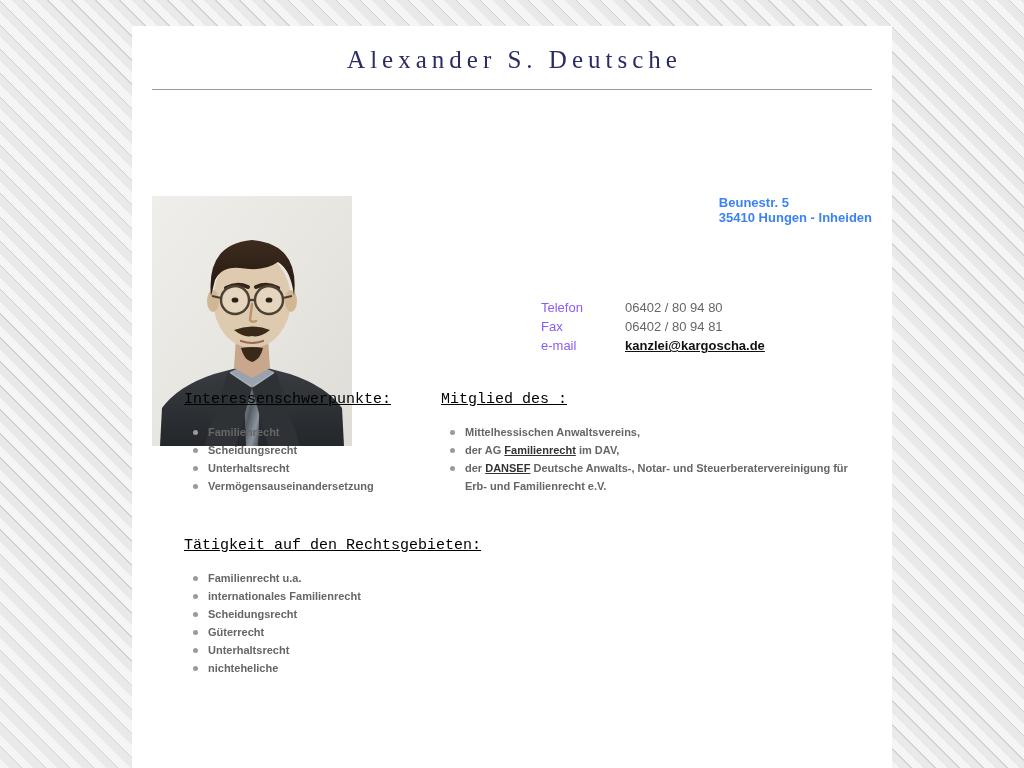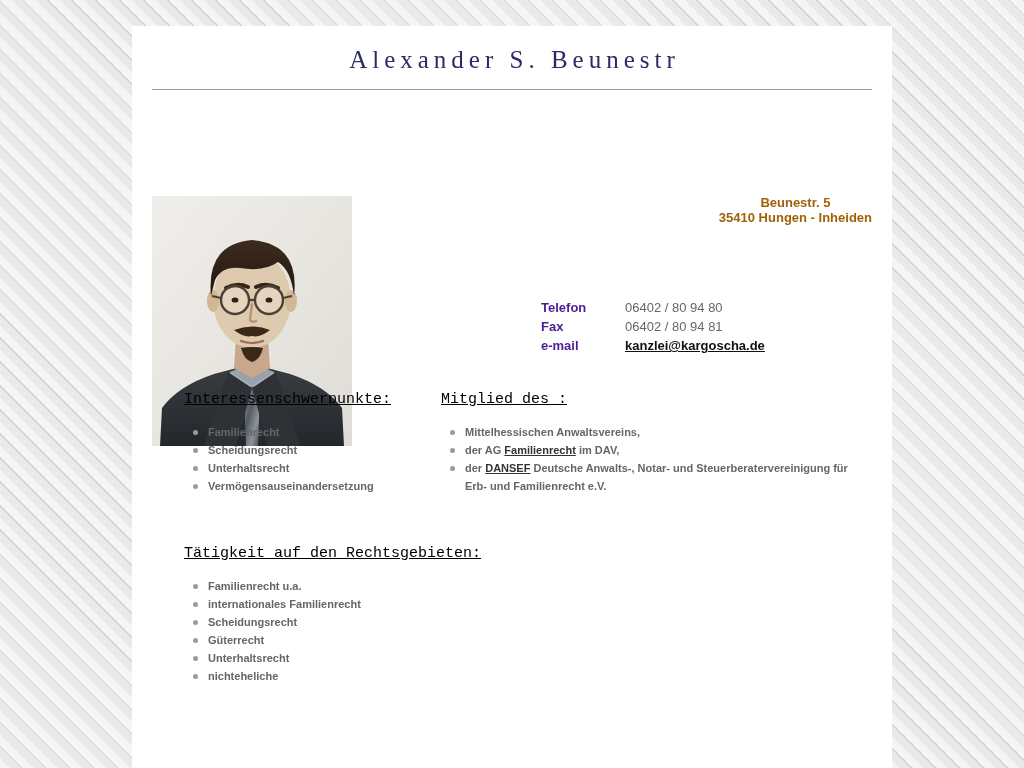"Alexander S. Beunestr" h1.site-title { text: Beunestr -> Deutsche }
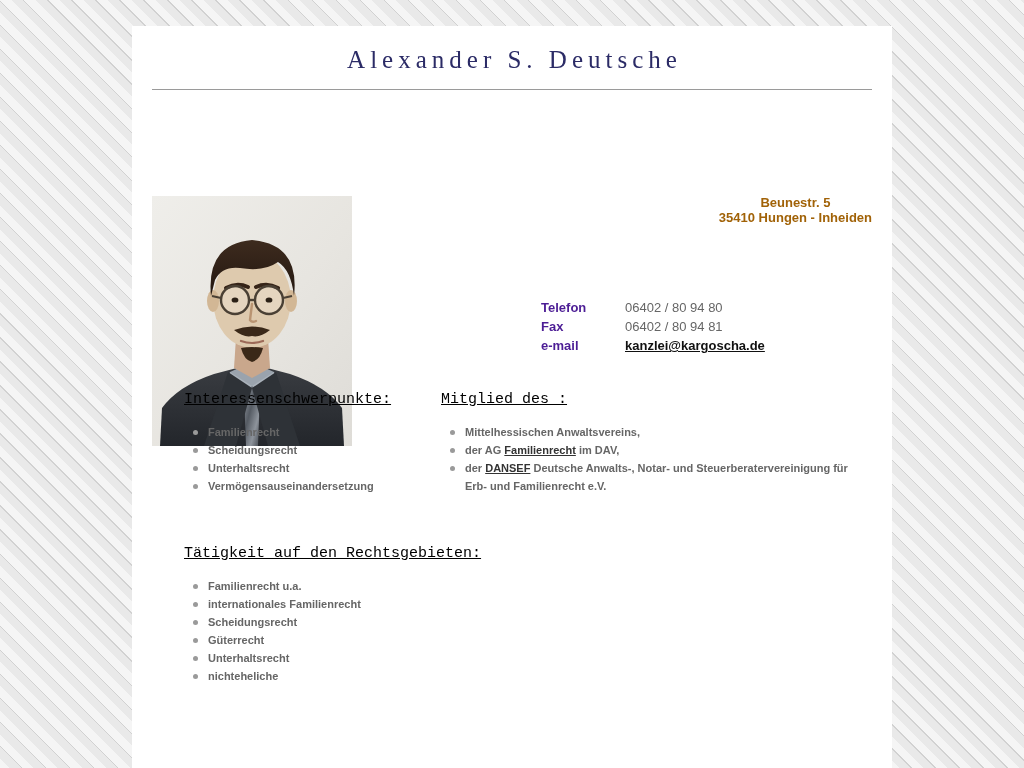"Beunestr. 5" .address { color: #a16207 -> #3b82f6; text-align: center -> left }
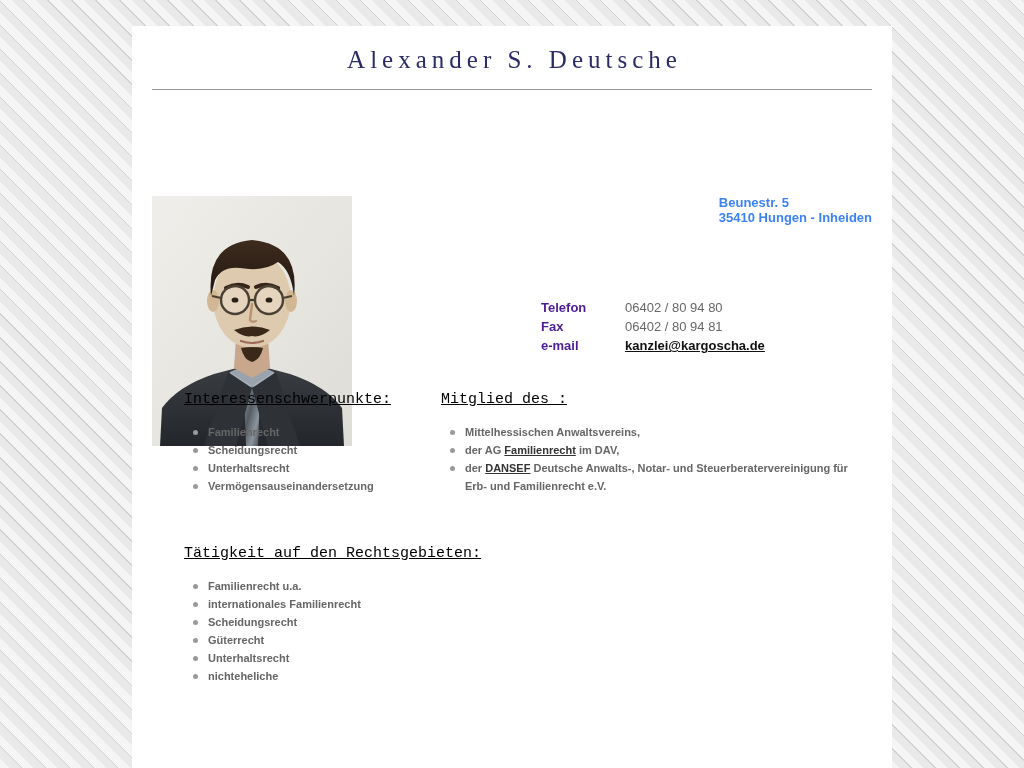"Telefon" .contact-label { color: #4c1d95 -> #8b5cf6; font-weight: bold -> normal }
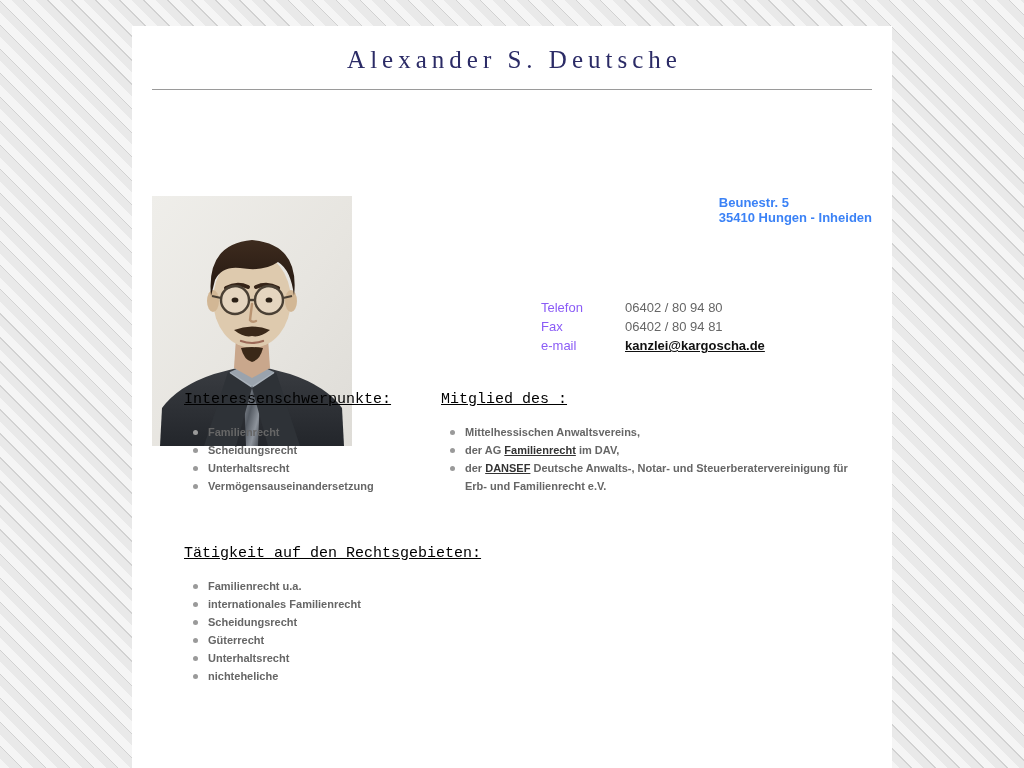"Tätigkeit auf den Rechtsgebieten:" .col-left2 { top: 154px -> 146px }
